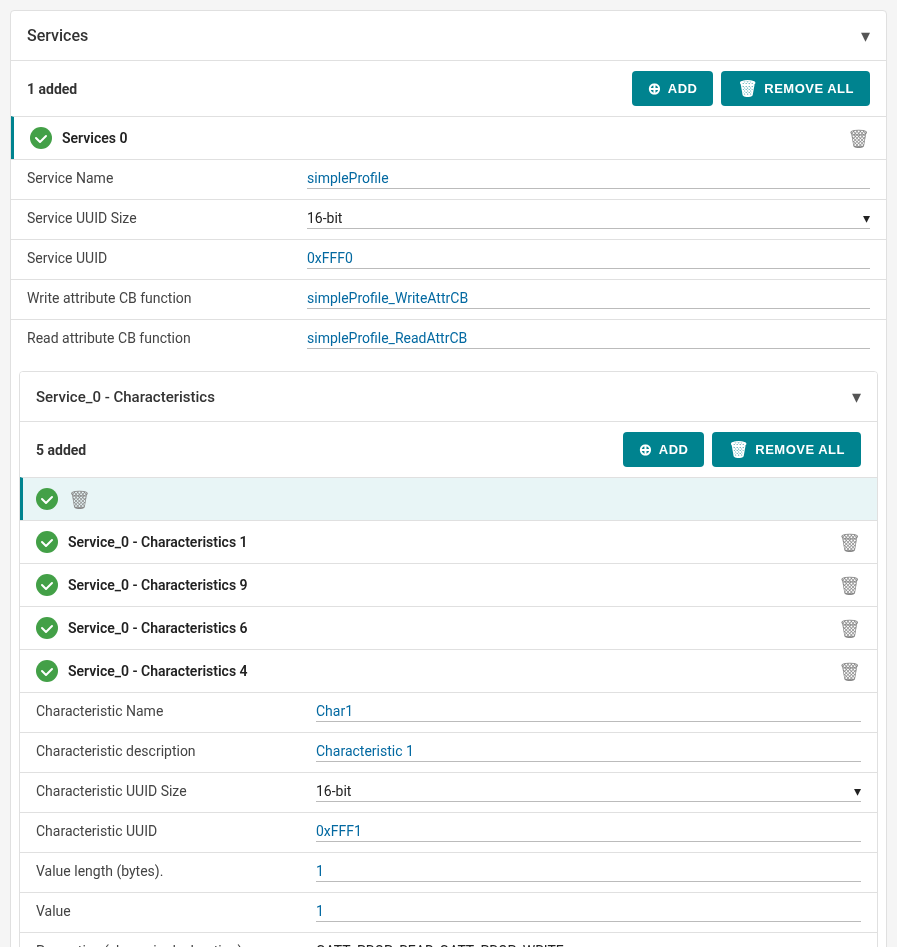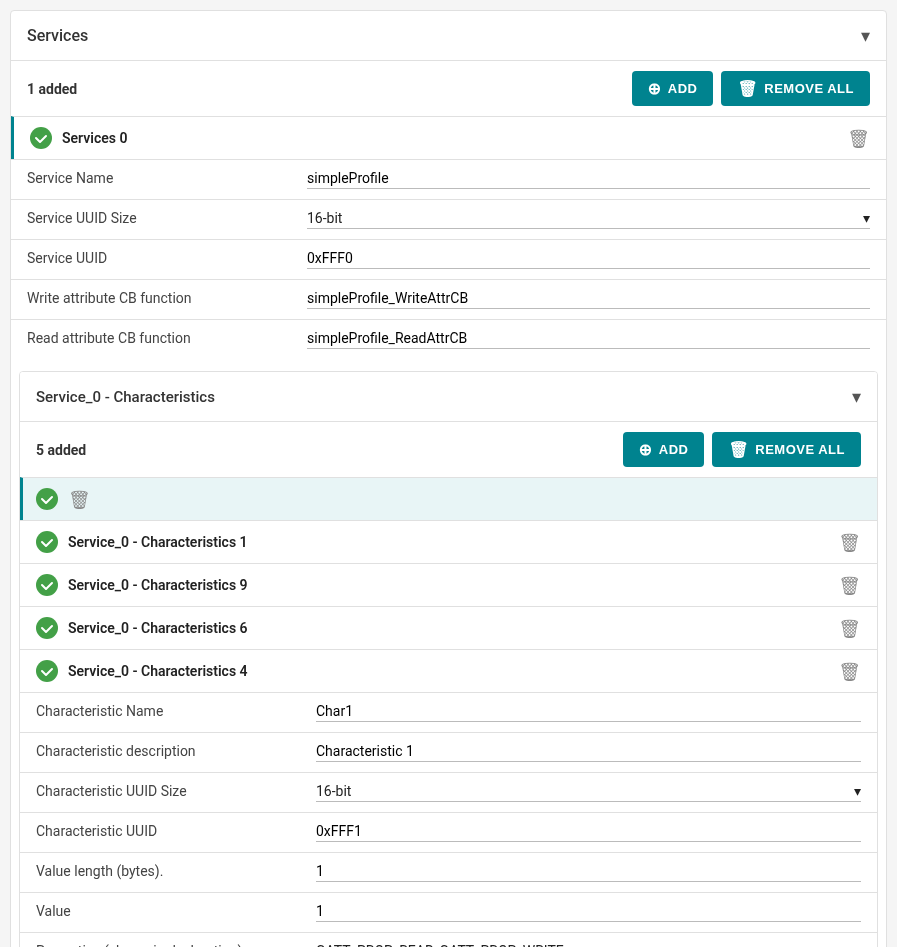"simpleProfile" .field-value { color: #000000 -> #0369a1 }
